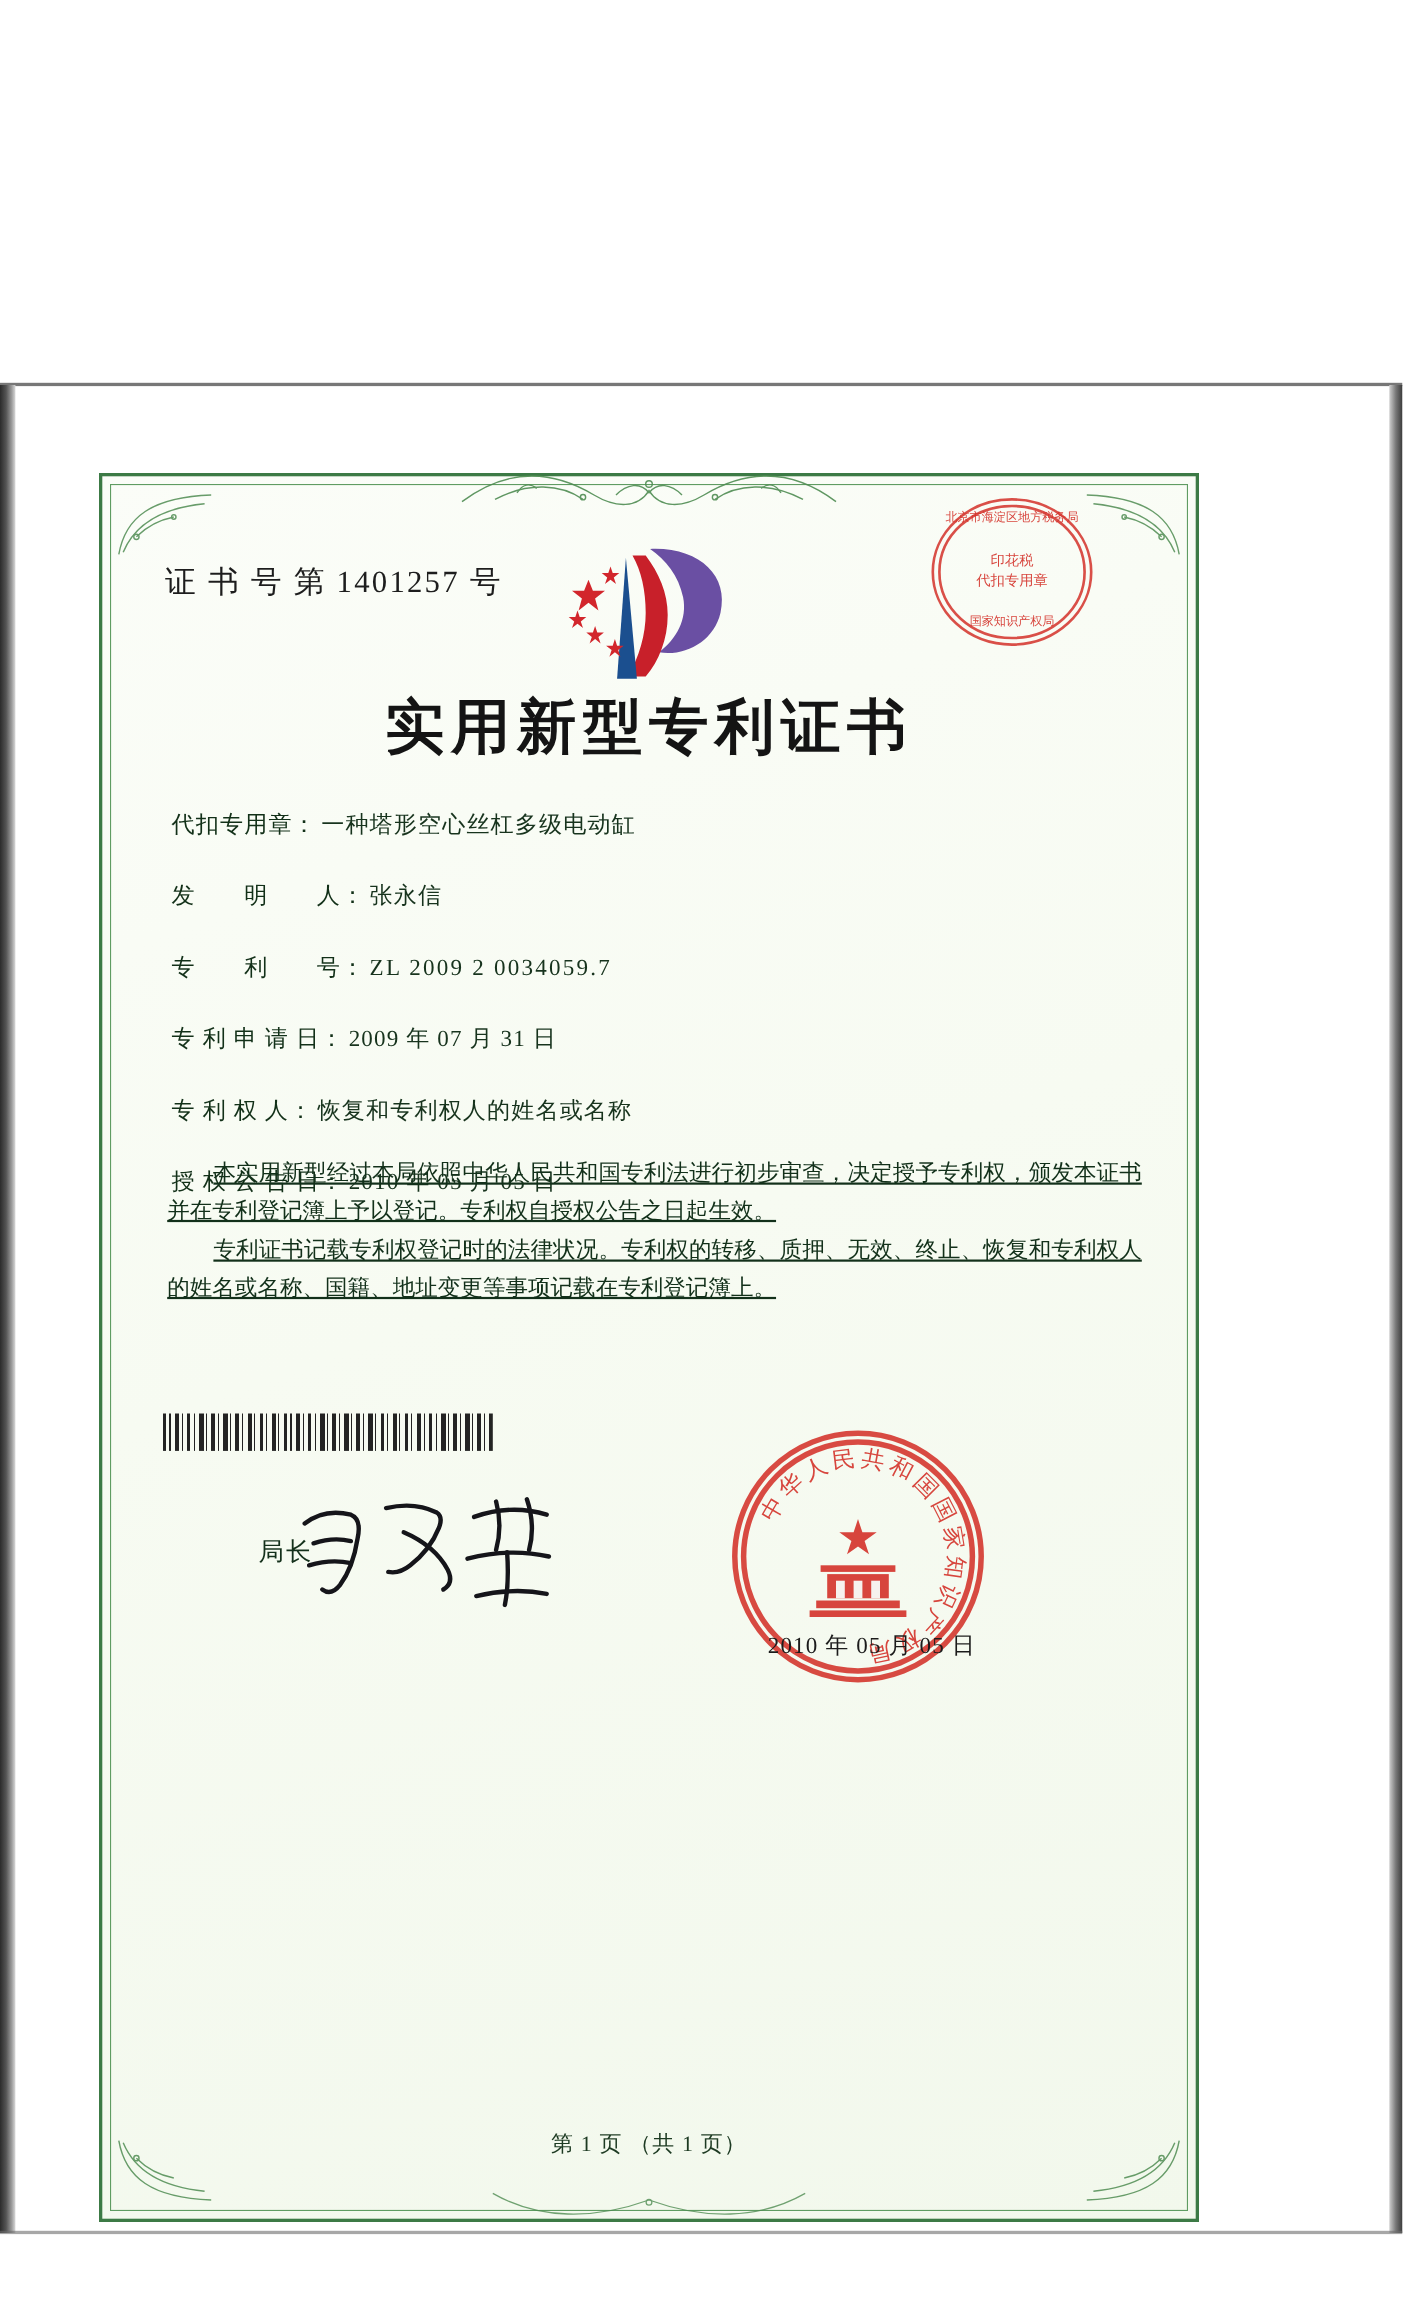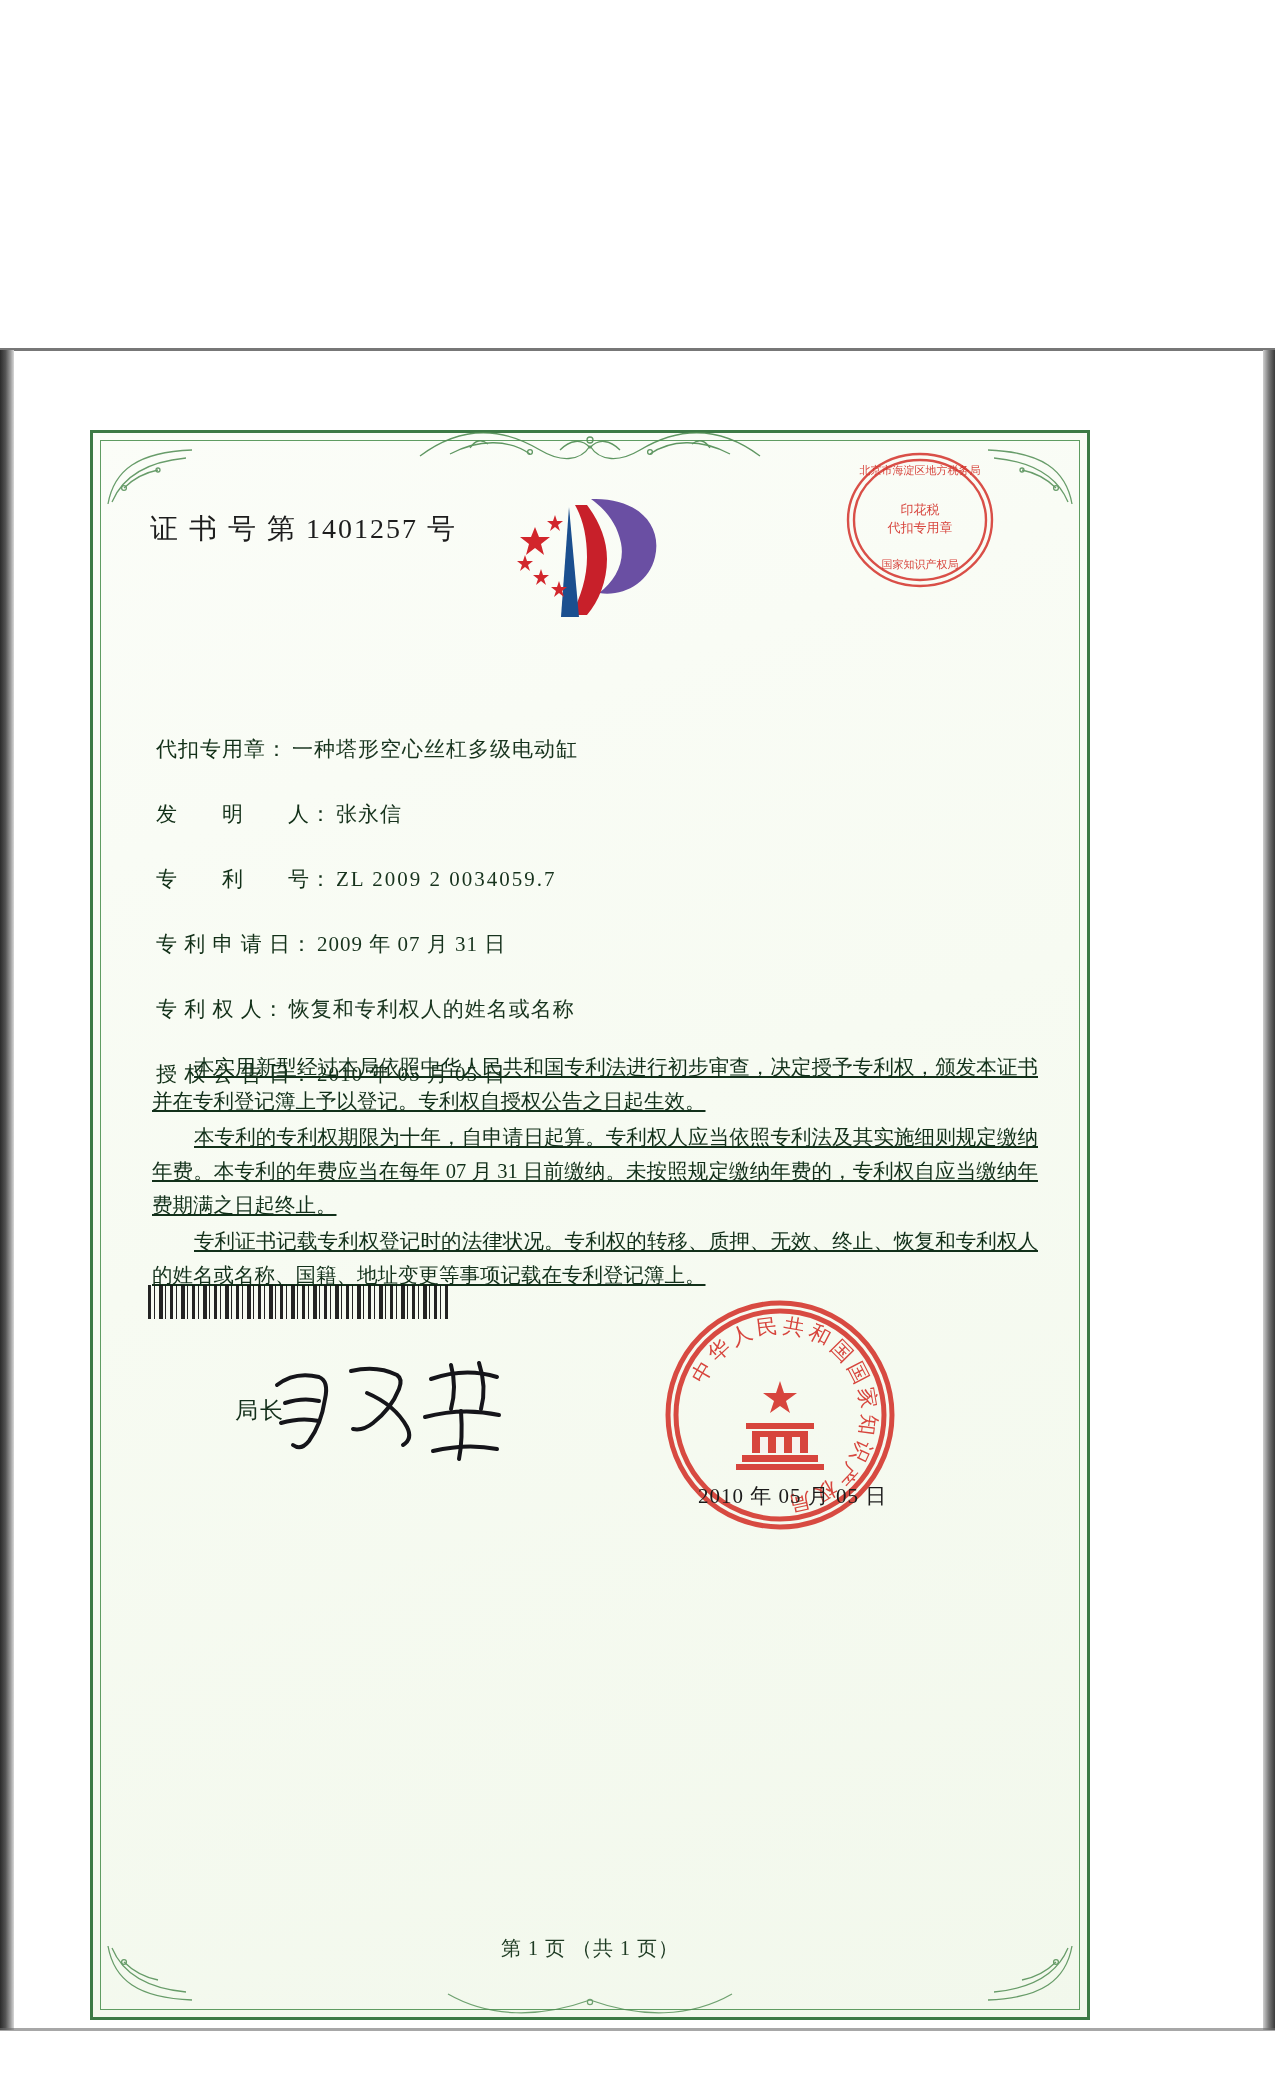"实用新型专利证书" div.cert-title { html: none -> <div>实用新型专利证书</div> }
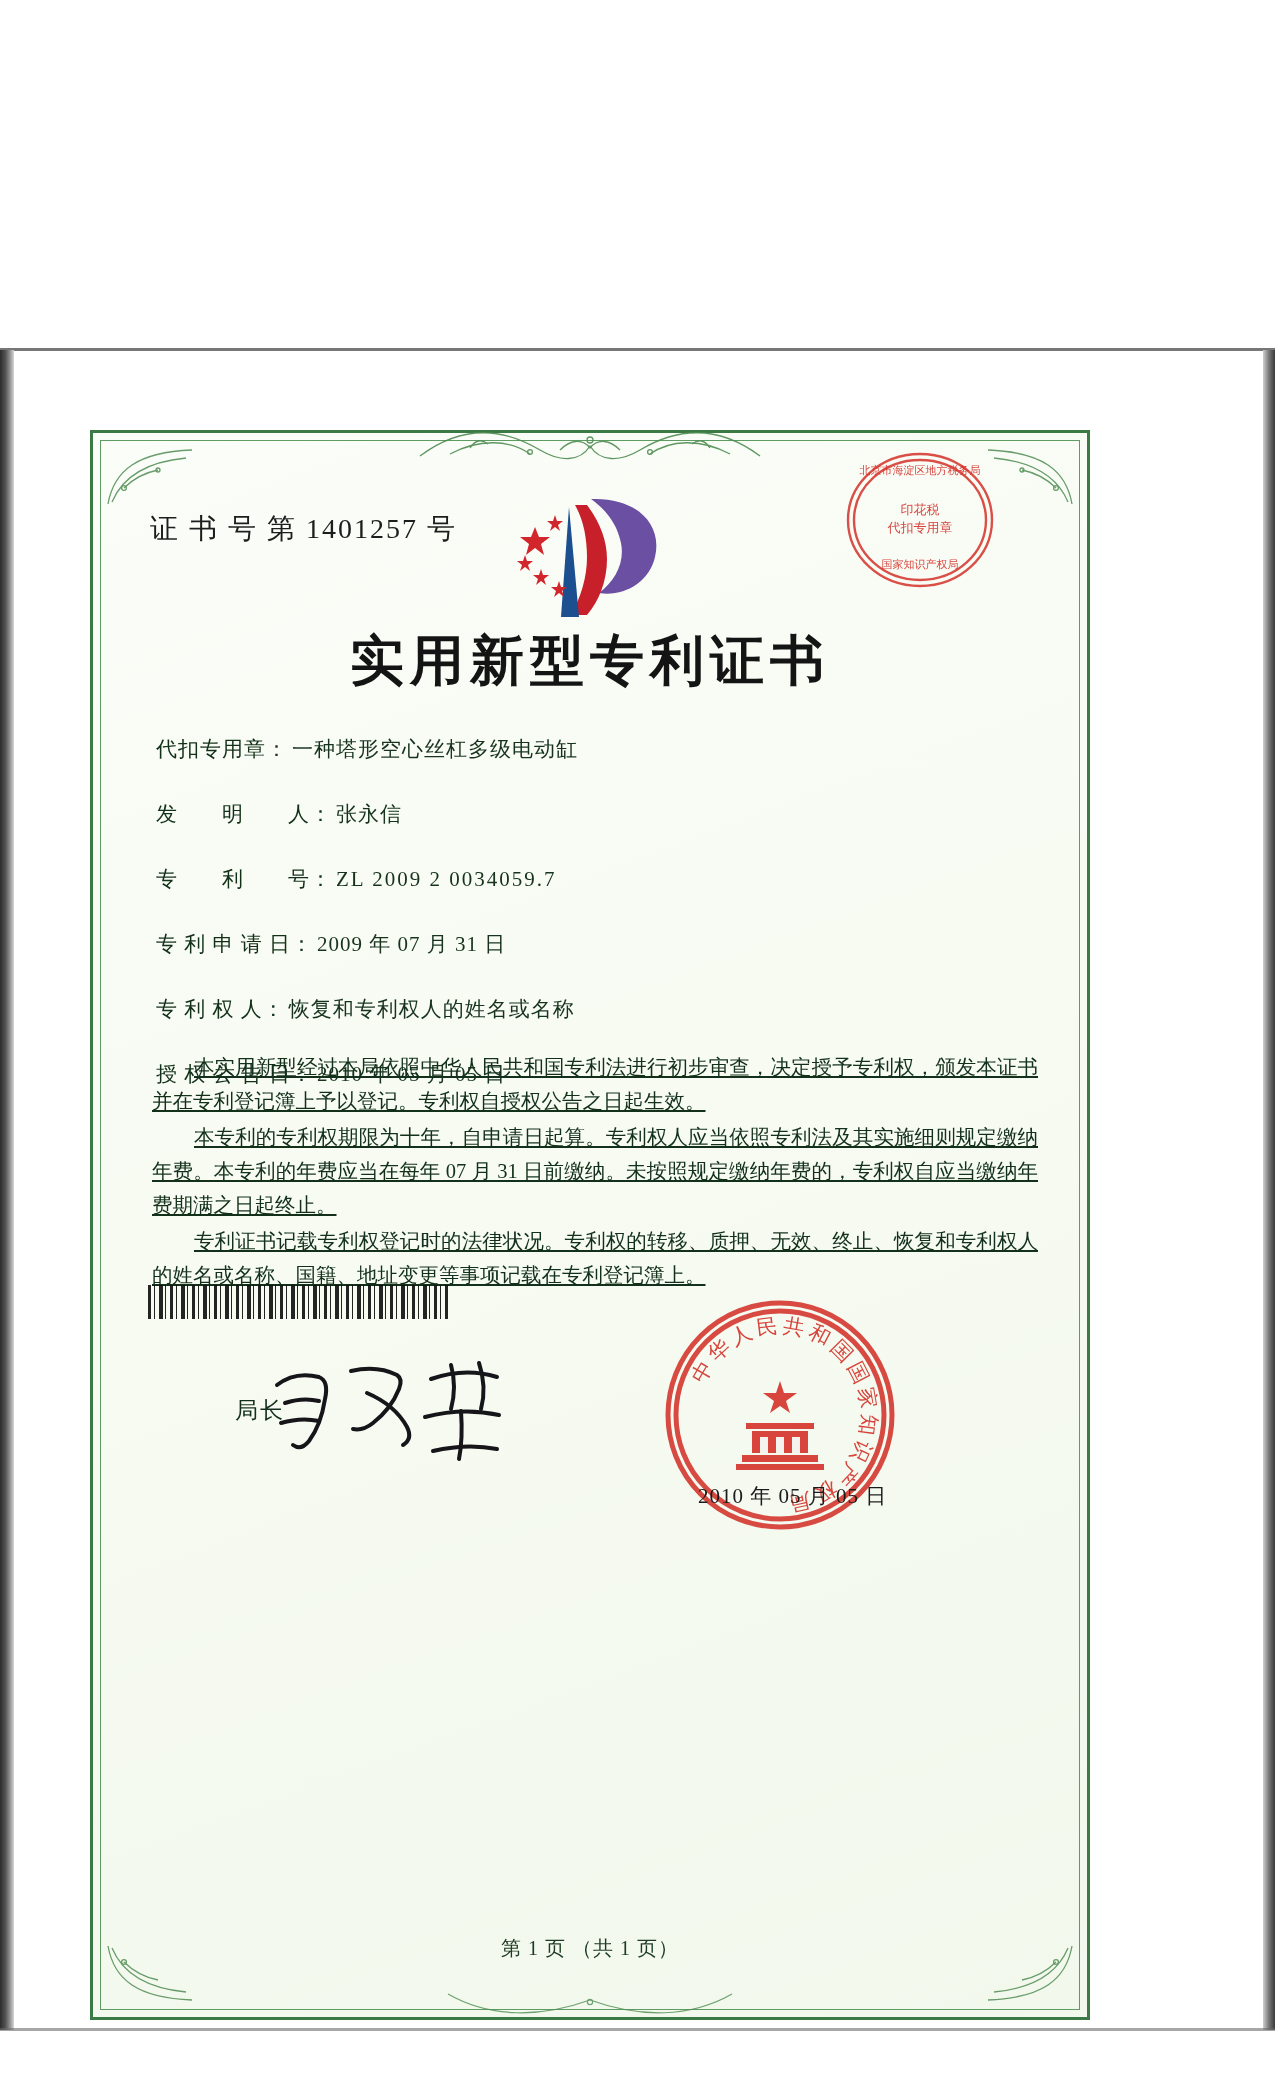"本专利的专利权期限为十年，自申请日起算。专利权人应当依照专利法及其实施细则规定缴" p { html: <p>本专利的专利权期限为十年，自申请日起算。专利权人应当依照专利法及其实施细则规定缴纳年费。本专利的年费应当在每年 07 月 31 日前缴纳。未按照规定缴纳年费的，专利权自应当缴纳年费期满之日起终止。</p> -> none }
